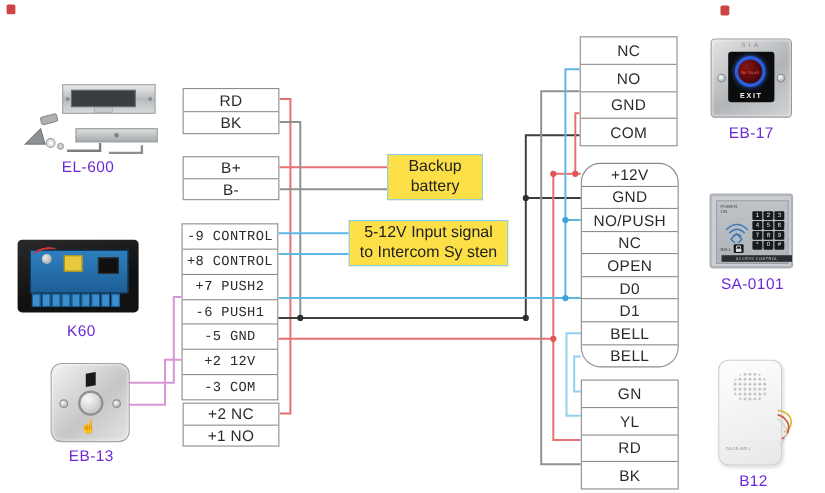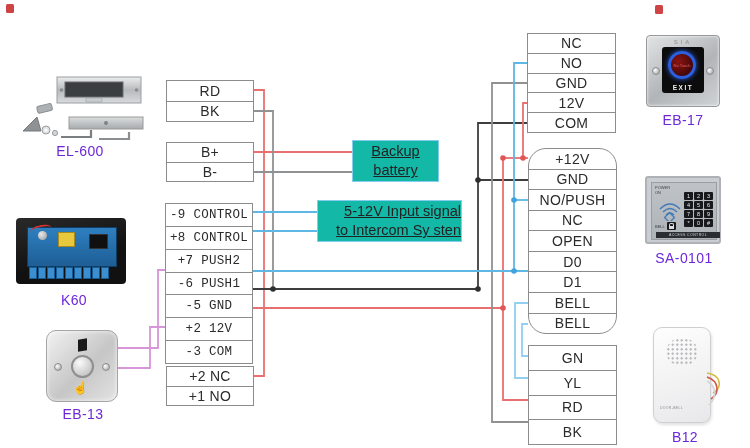"12V" div.trow { html: <div>12V</div> -> none }
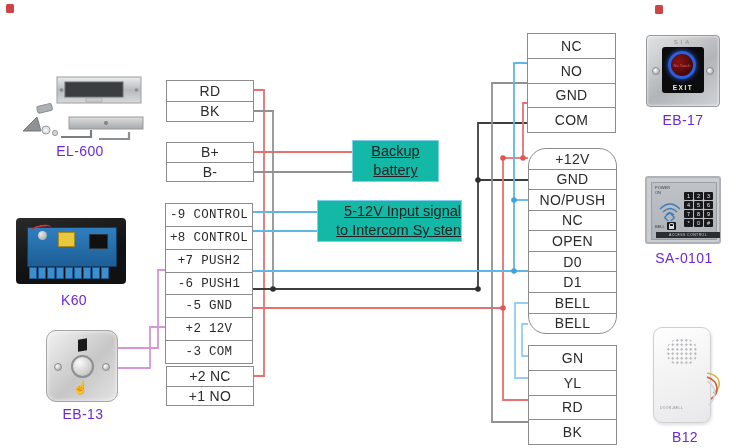"Backup" .note { background: #14b8a6 -> #fde047; text-decoration: underline -> none }
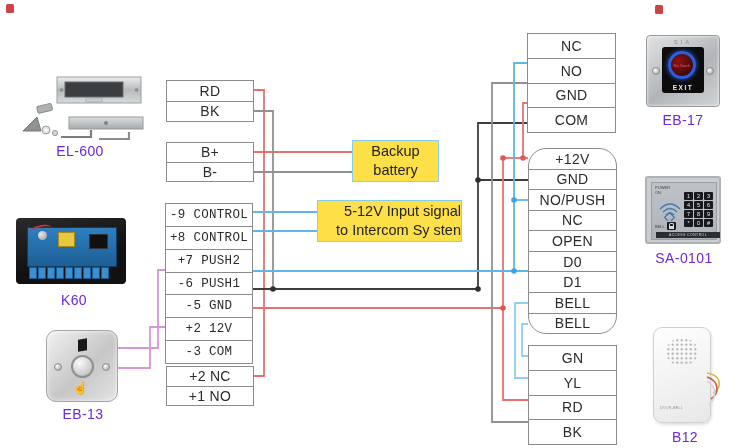"5-12V Input signal" .note.left { align-items: flex-end -> center }
